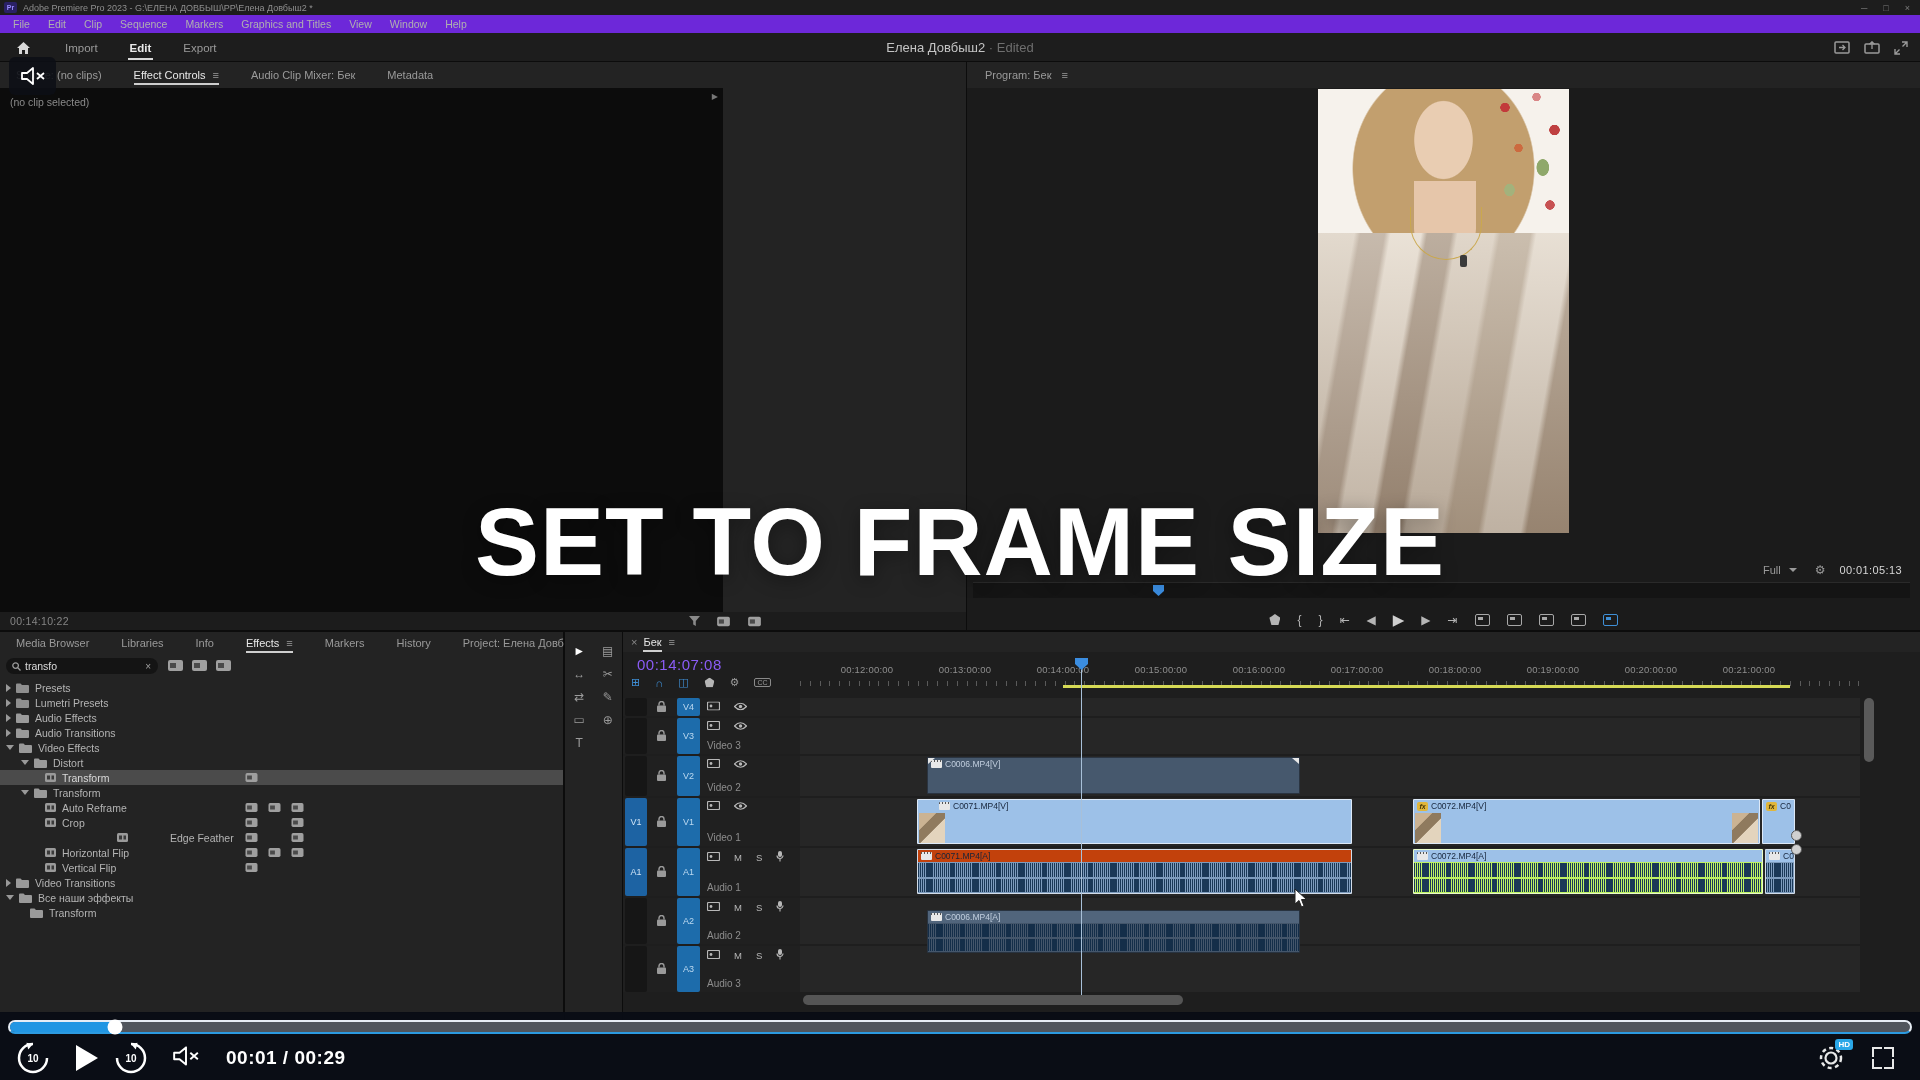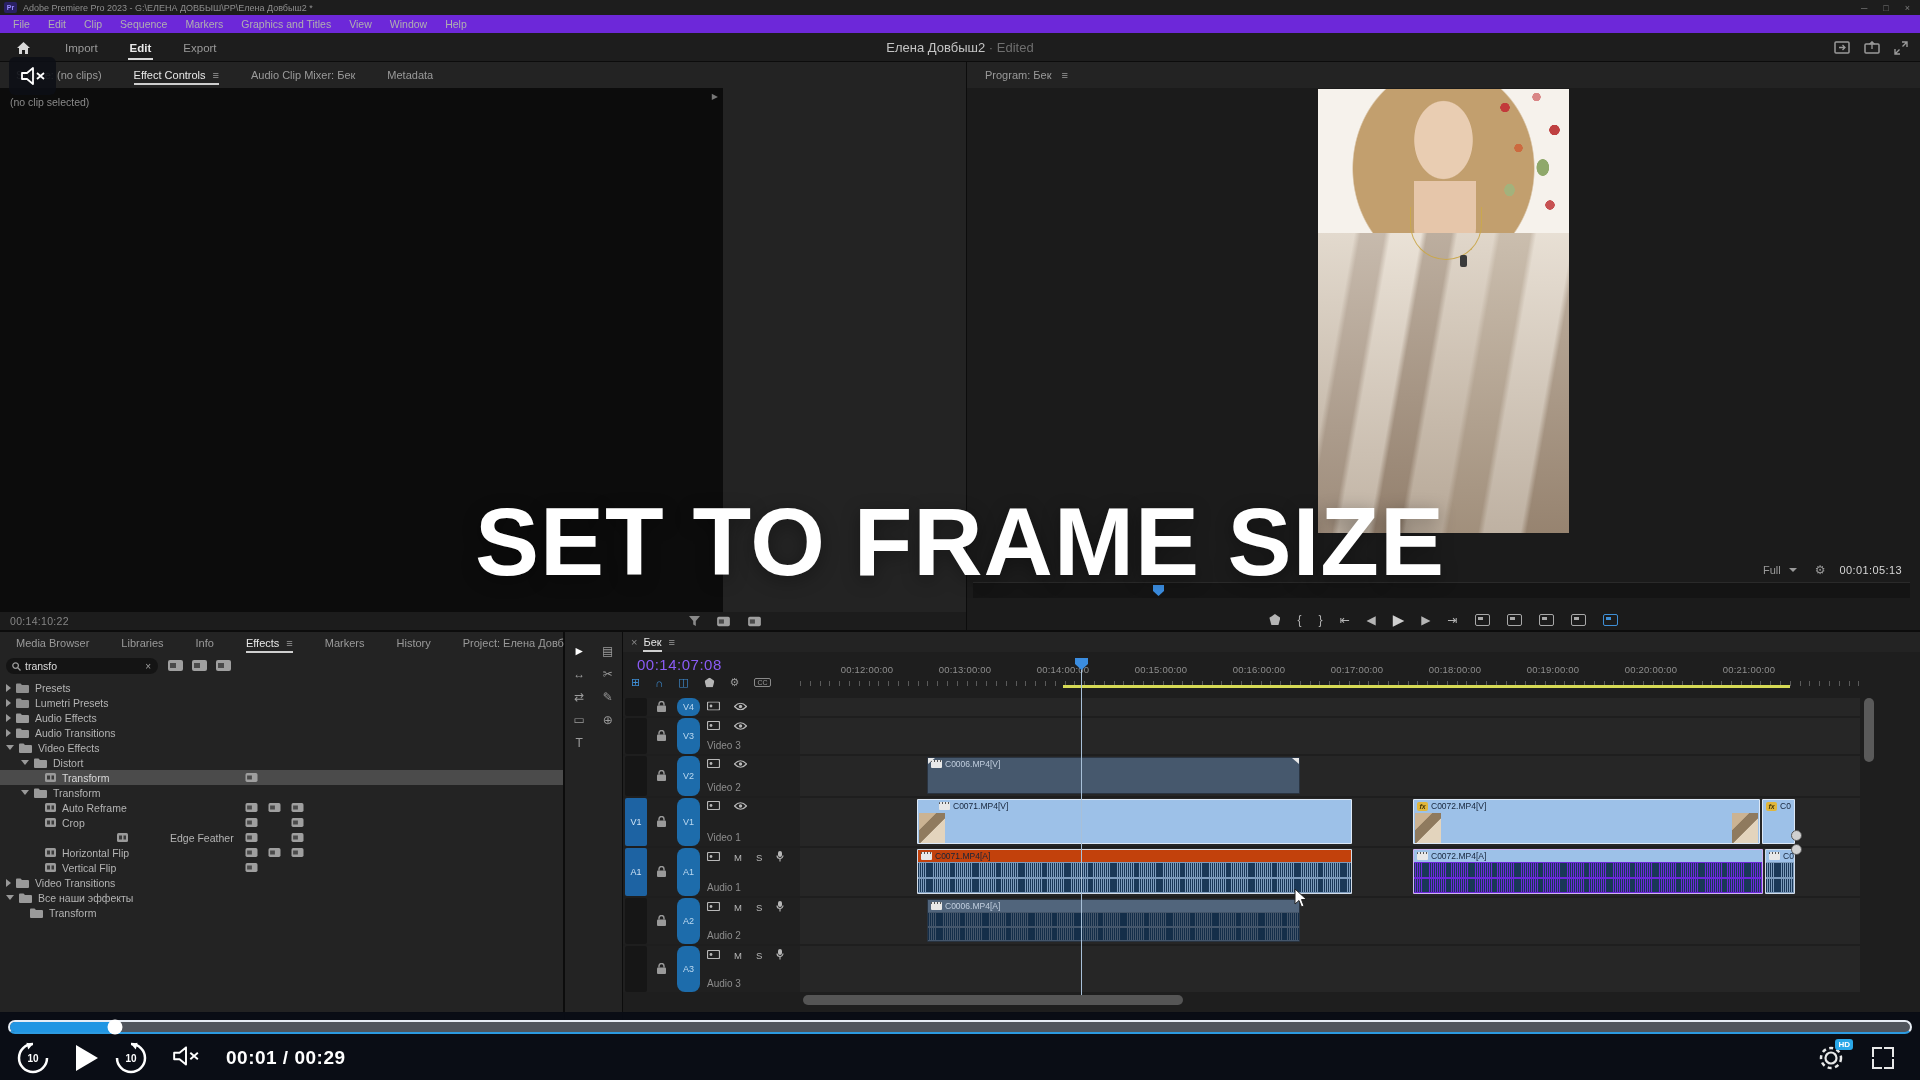"V4" .targetbox { border-radius: 8px -> 2px }
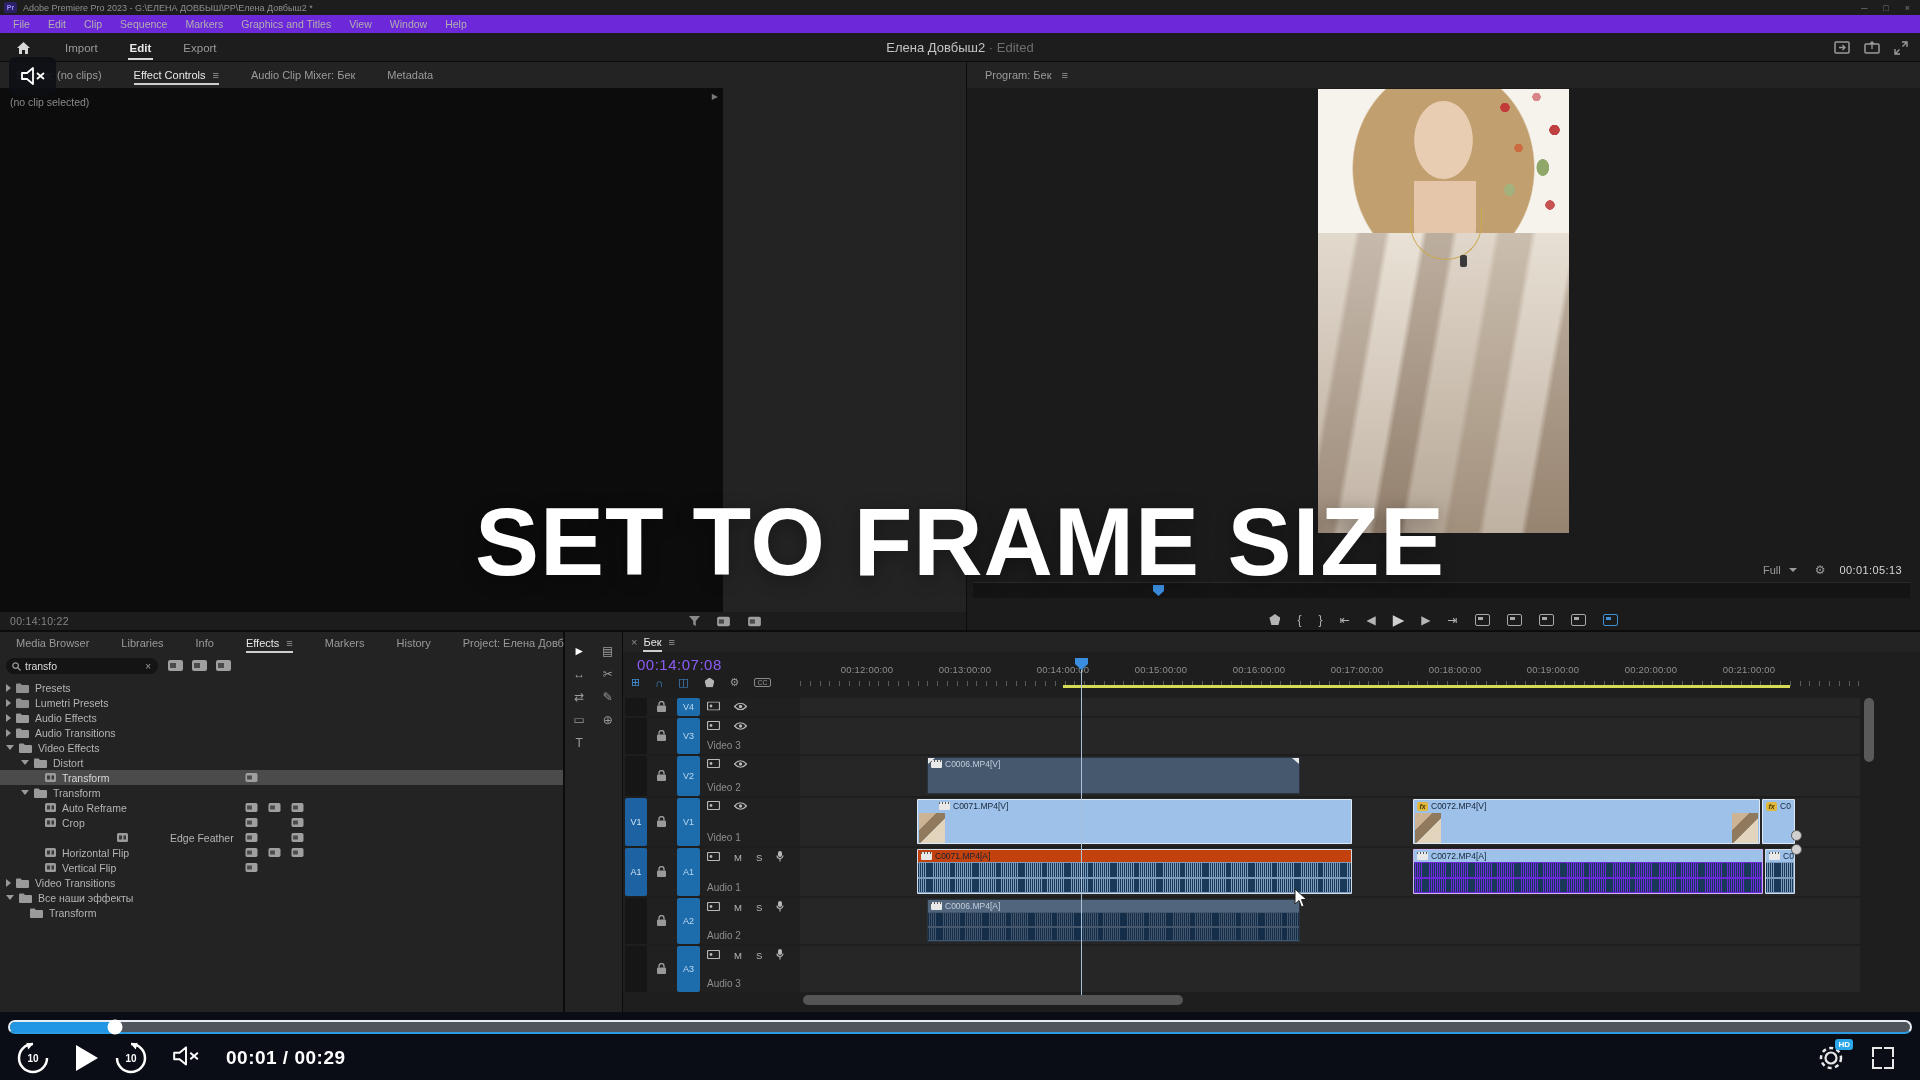"C0072.MP4[A]" div.clip { background: #6d28d9 -> #bef264 }
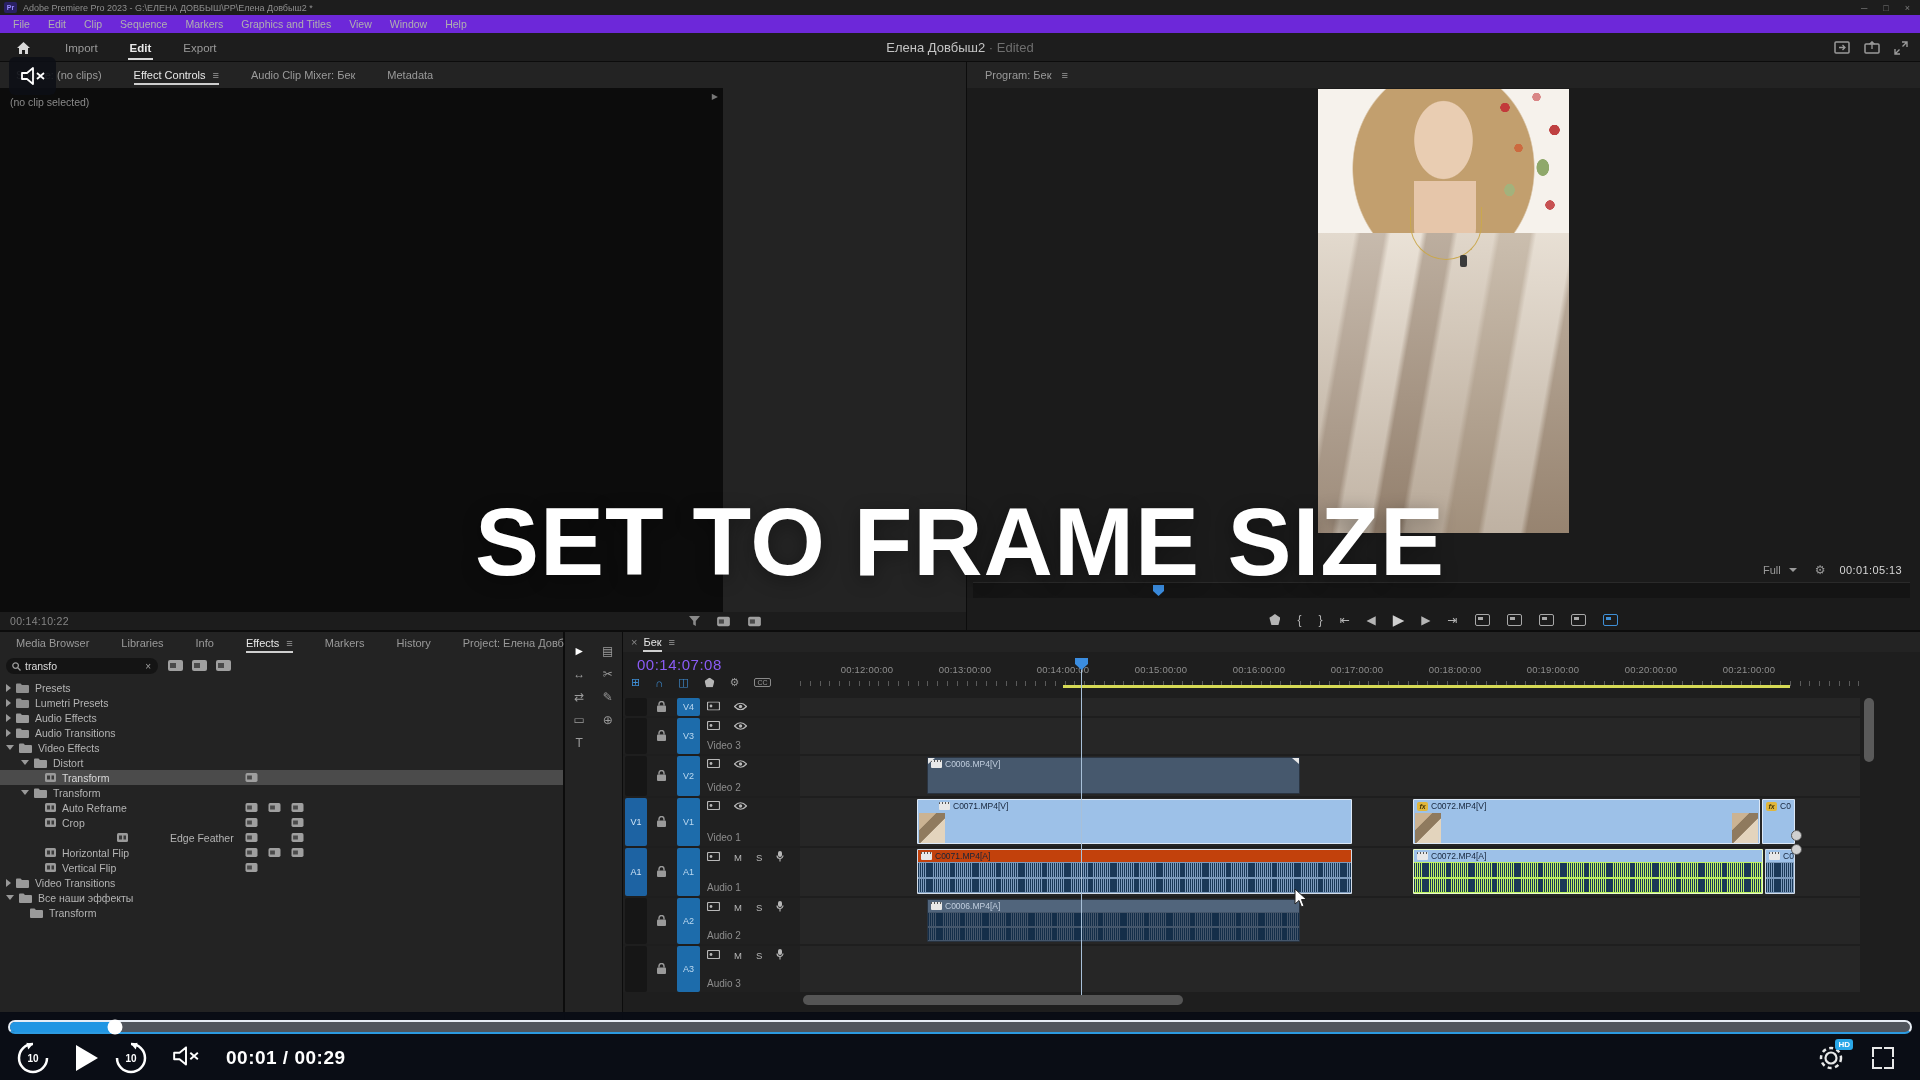"C0006.MP4[A]" div.clip { top: 267px -> 278px }
